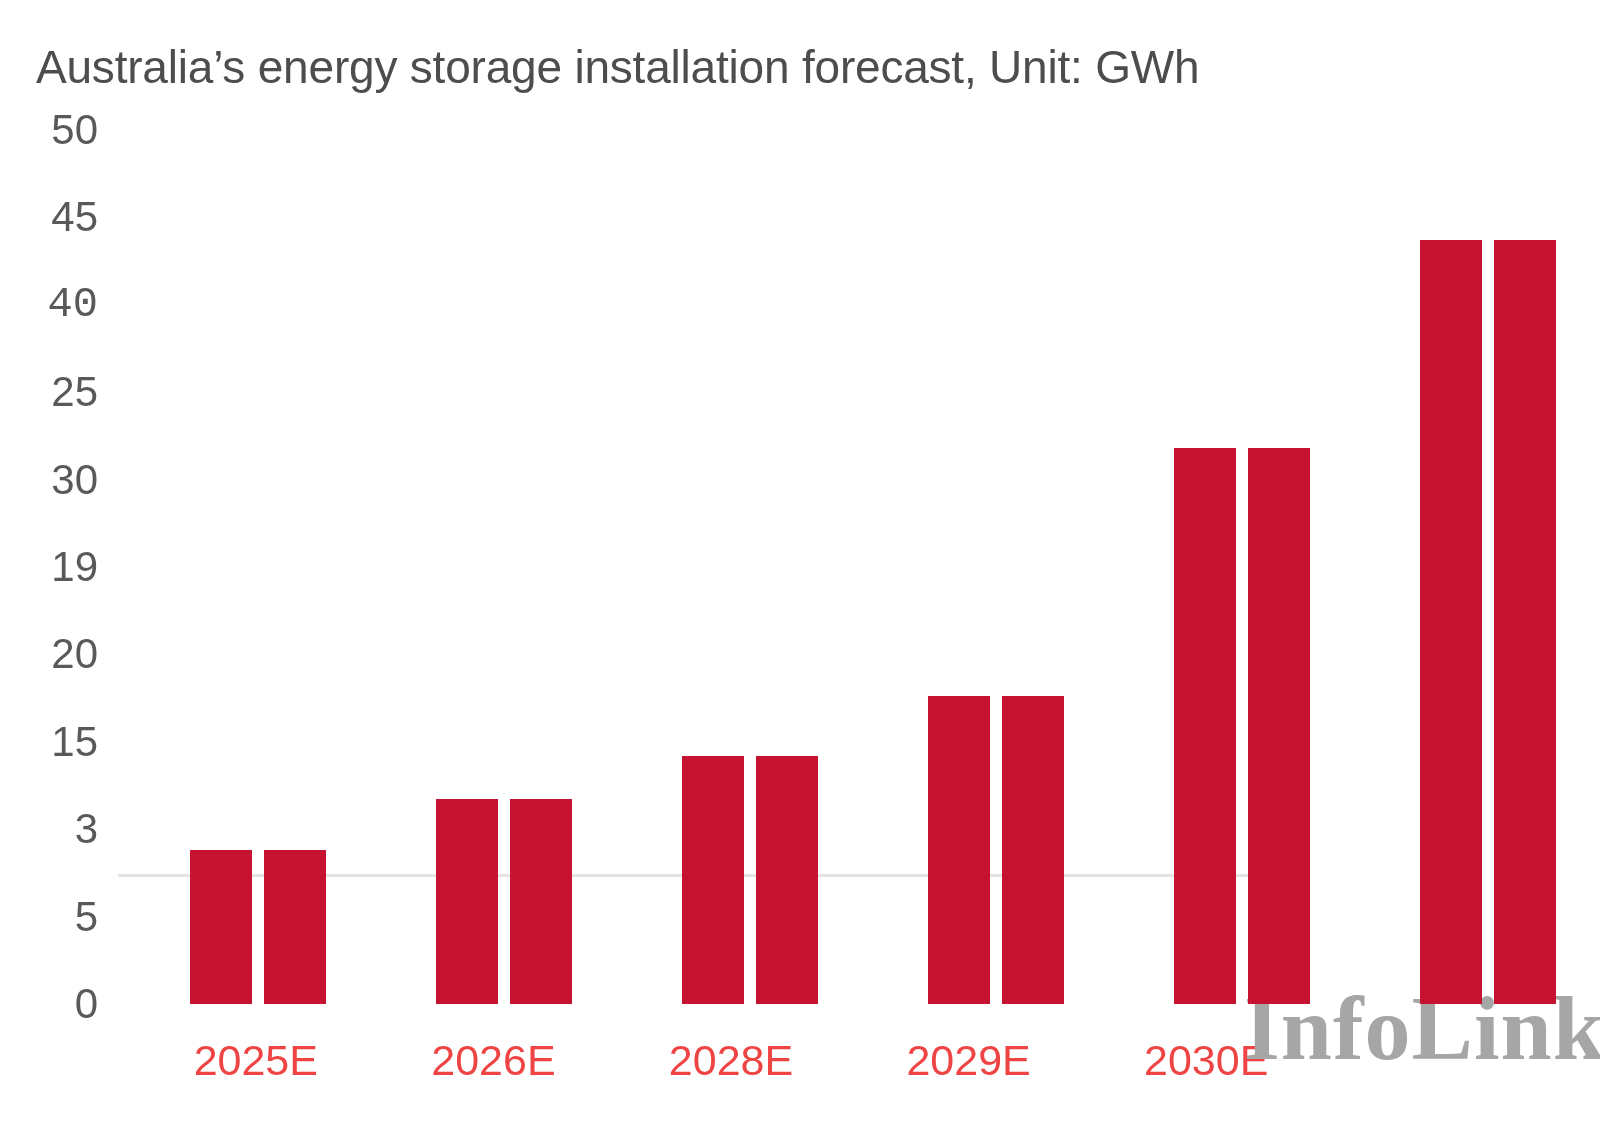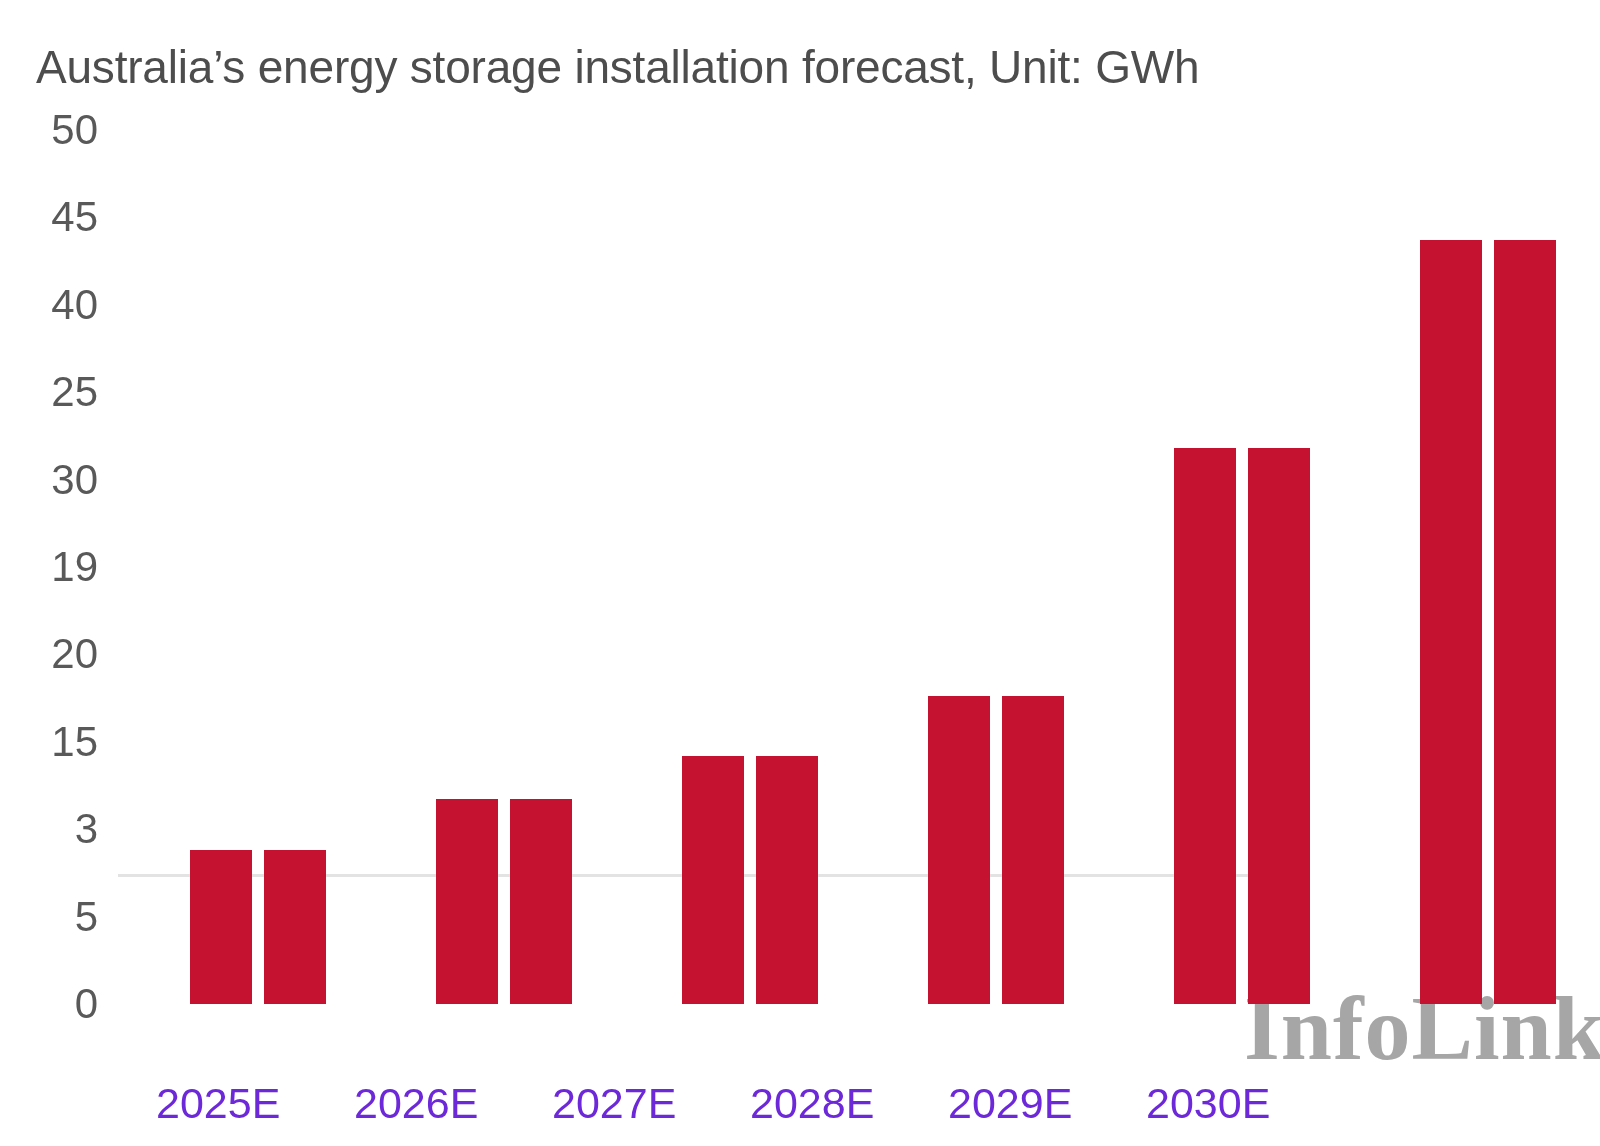"40" div.y-tick { font-family: none -> Liberation Mono, monospace }
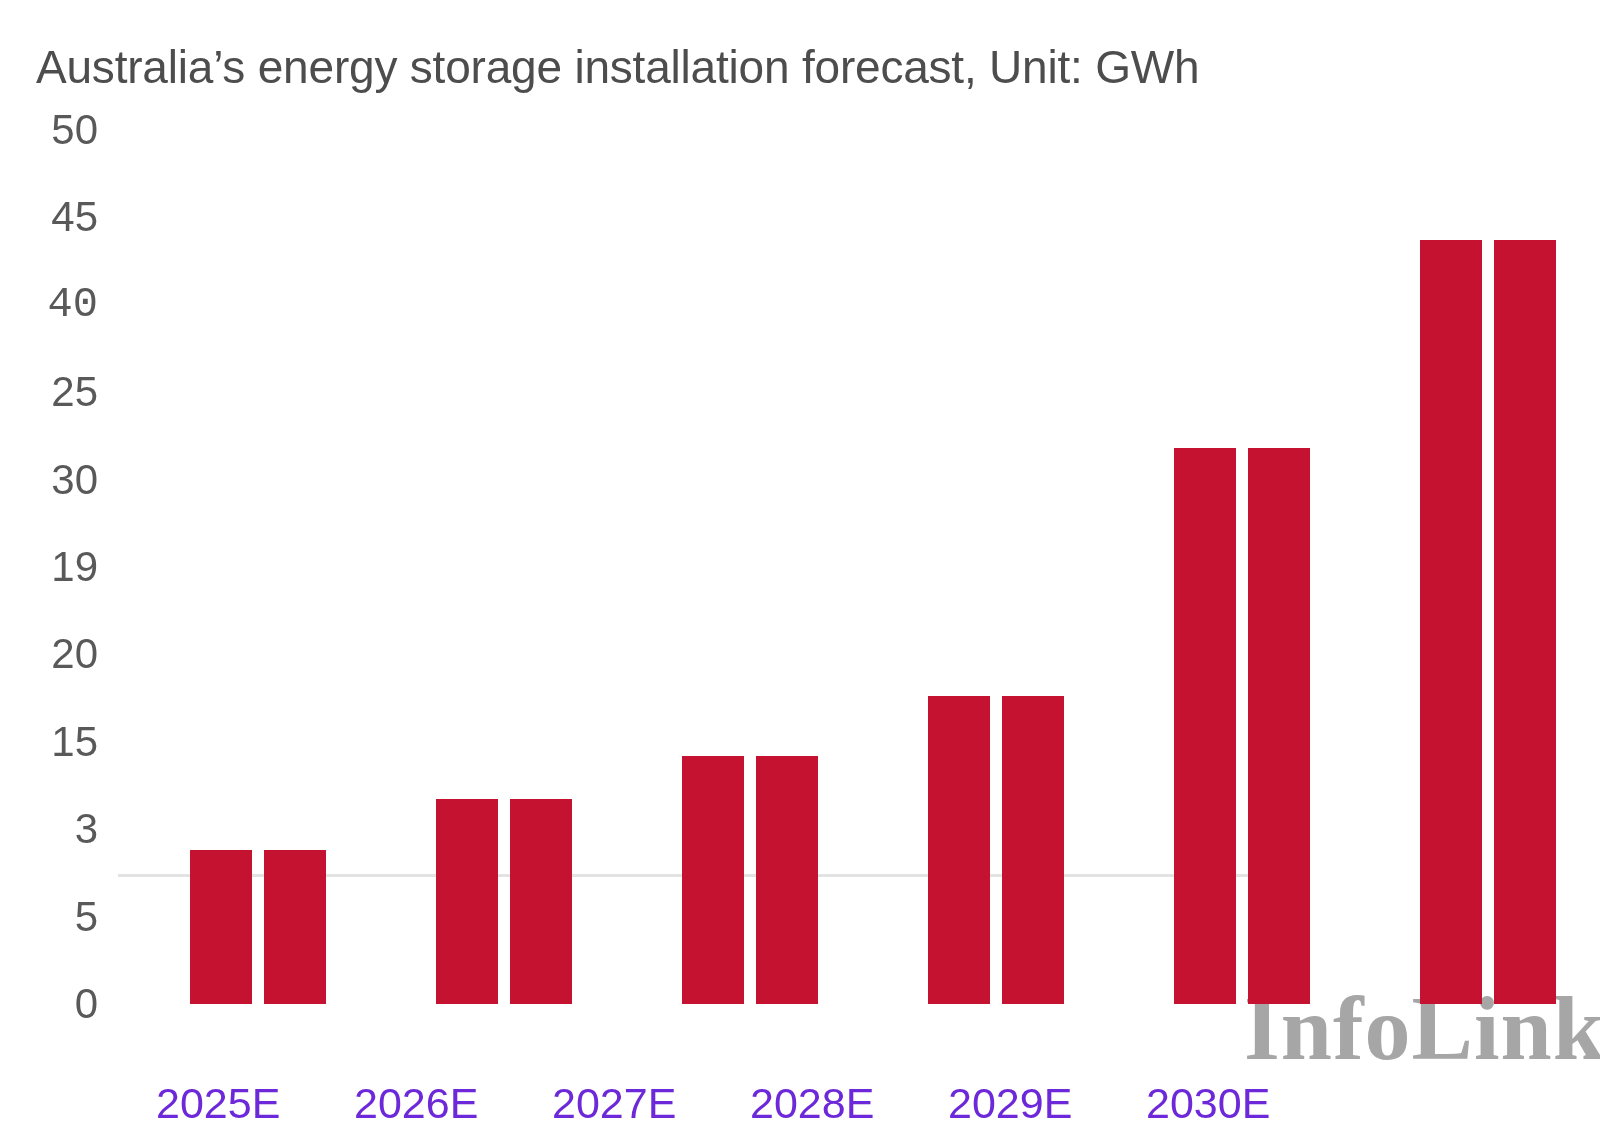"2025E" .x-tick { color: #6d28d9 -> #ef4444; margin-top: 43px -> none; text-align: left -> center }
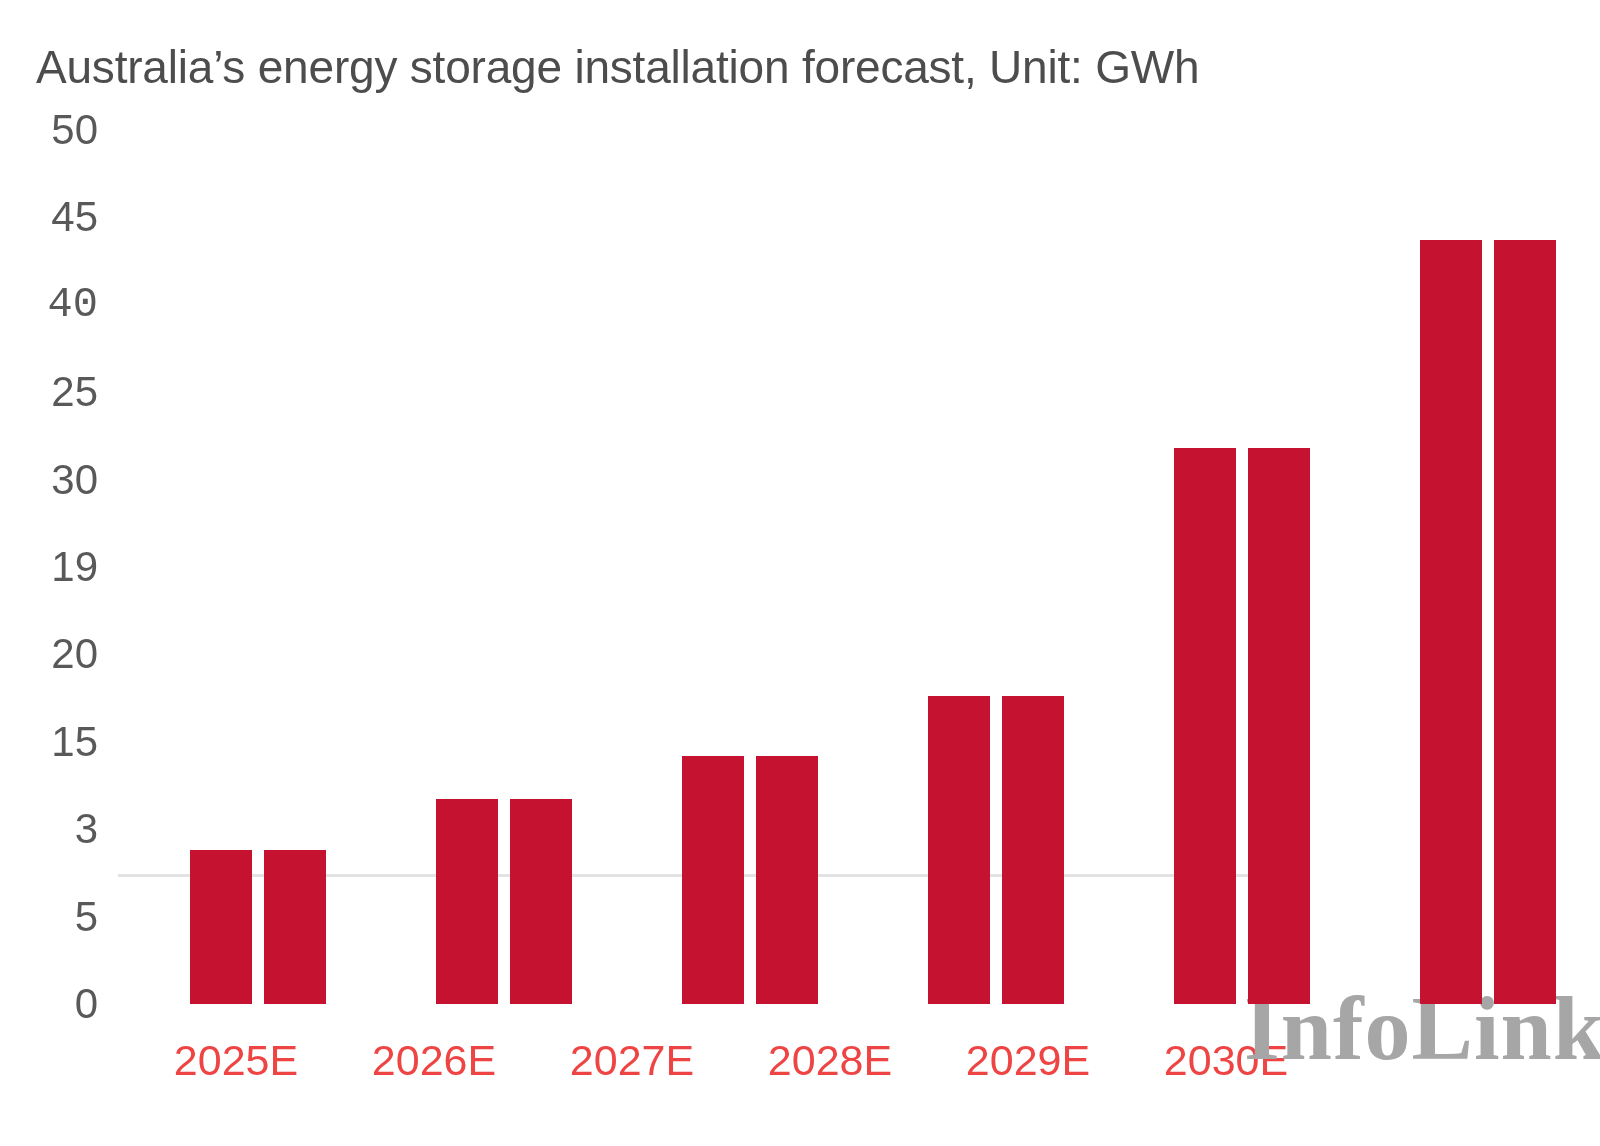"2027E" div.x-tick { html: <div>2027E</div> -> none }
